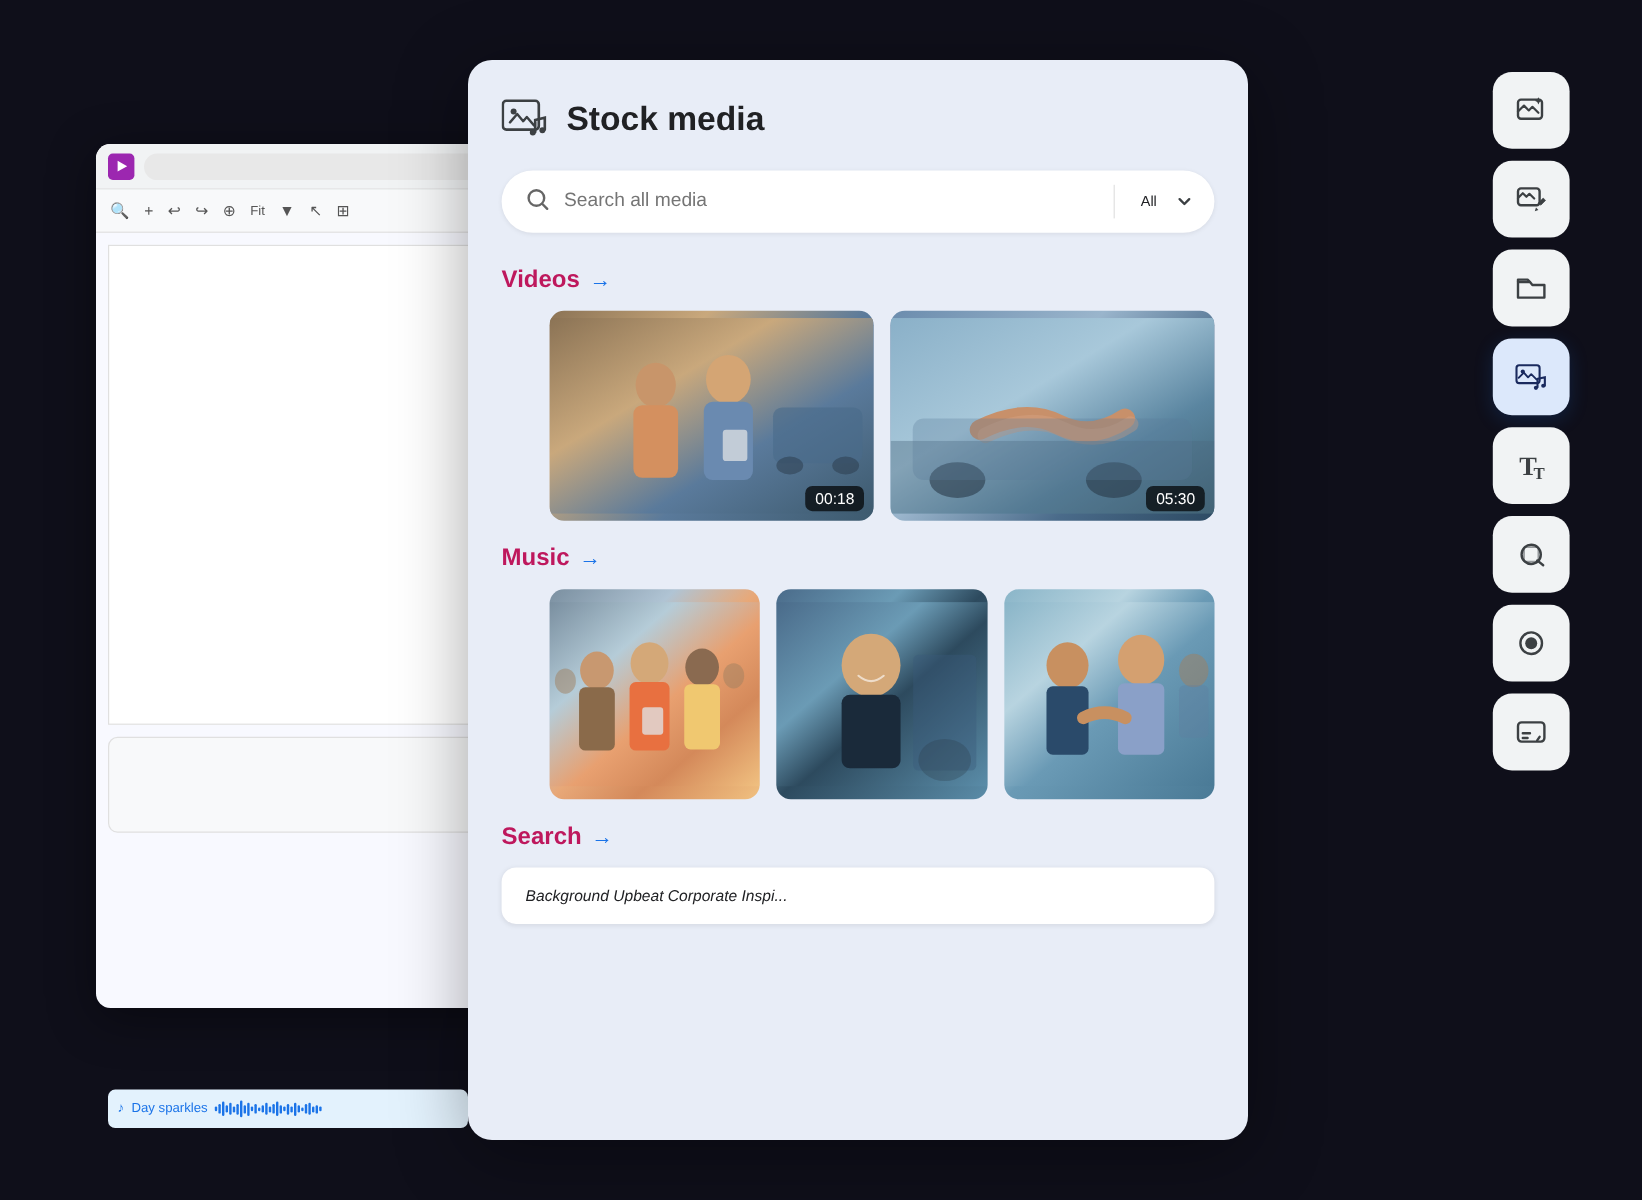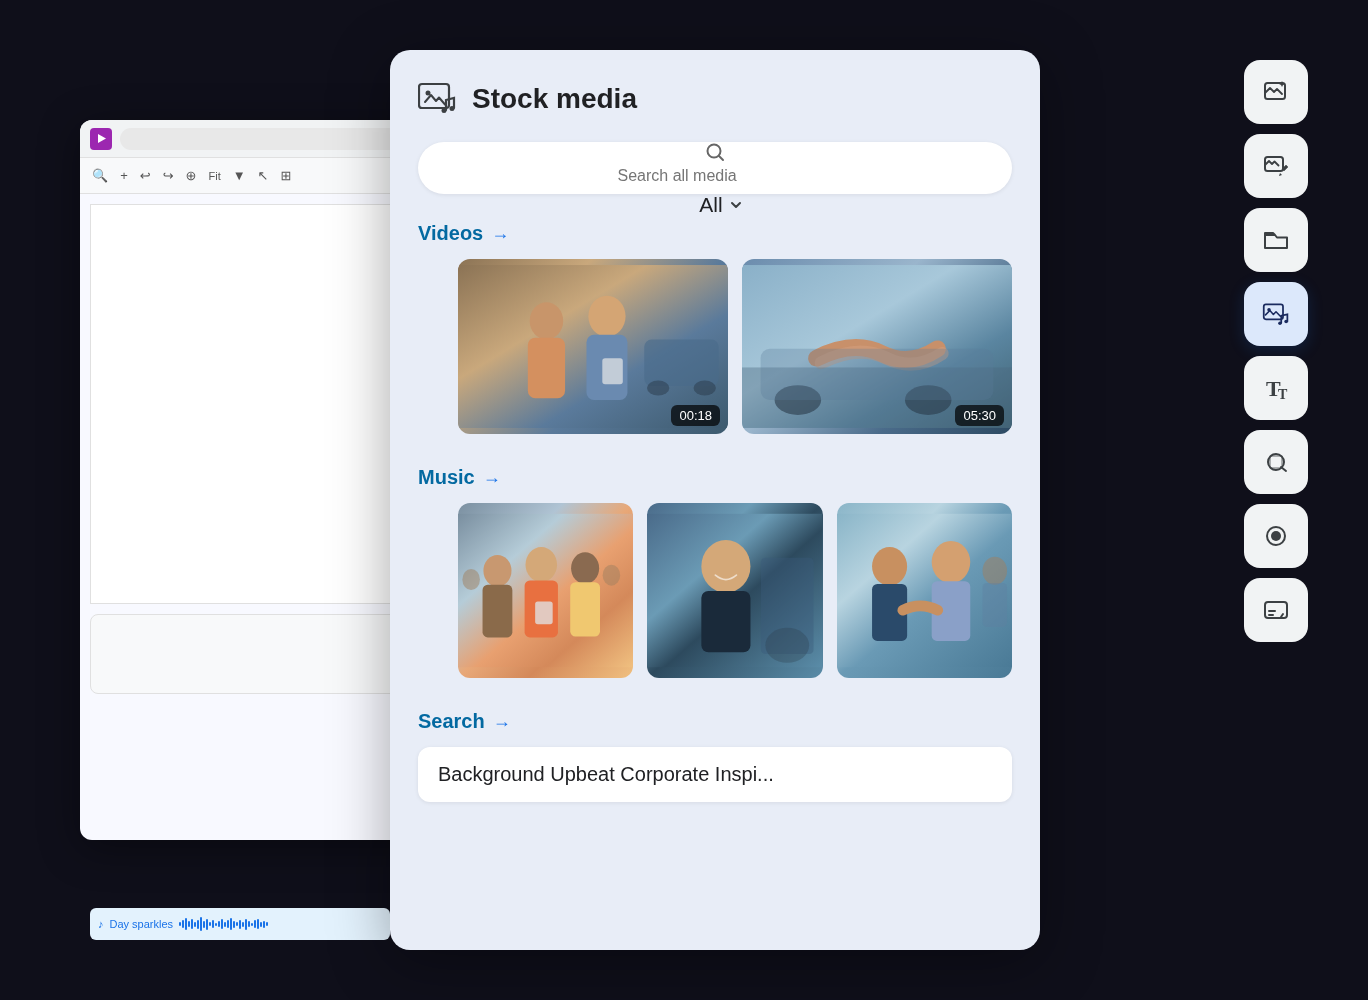"Search all media" .search-bar { flex-direction: column -> none }
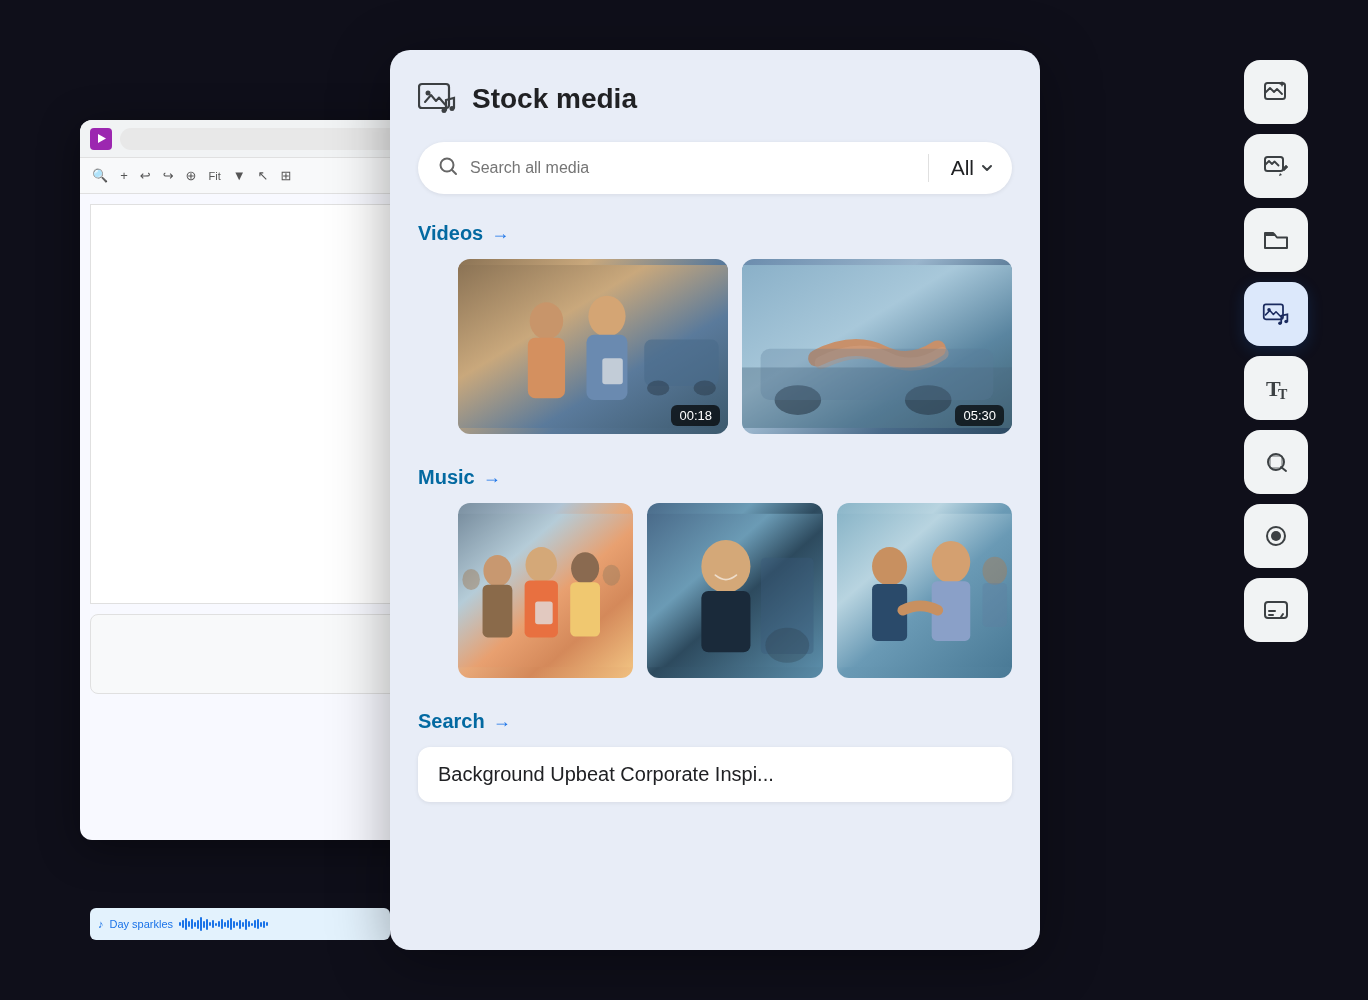"All" .filter-btn { font-size: 21px -> 12px; gap: 6px -> 16px }
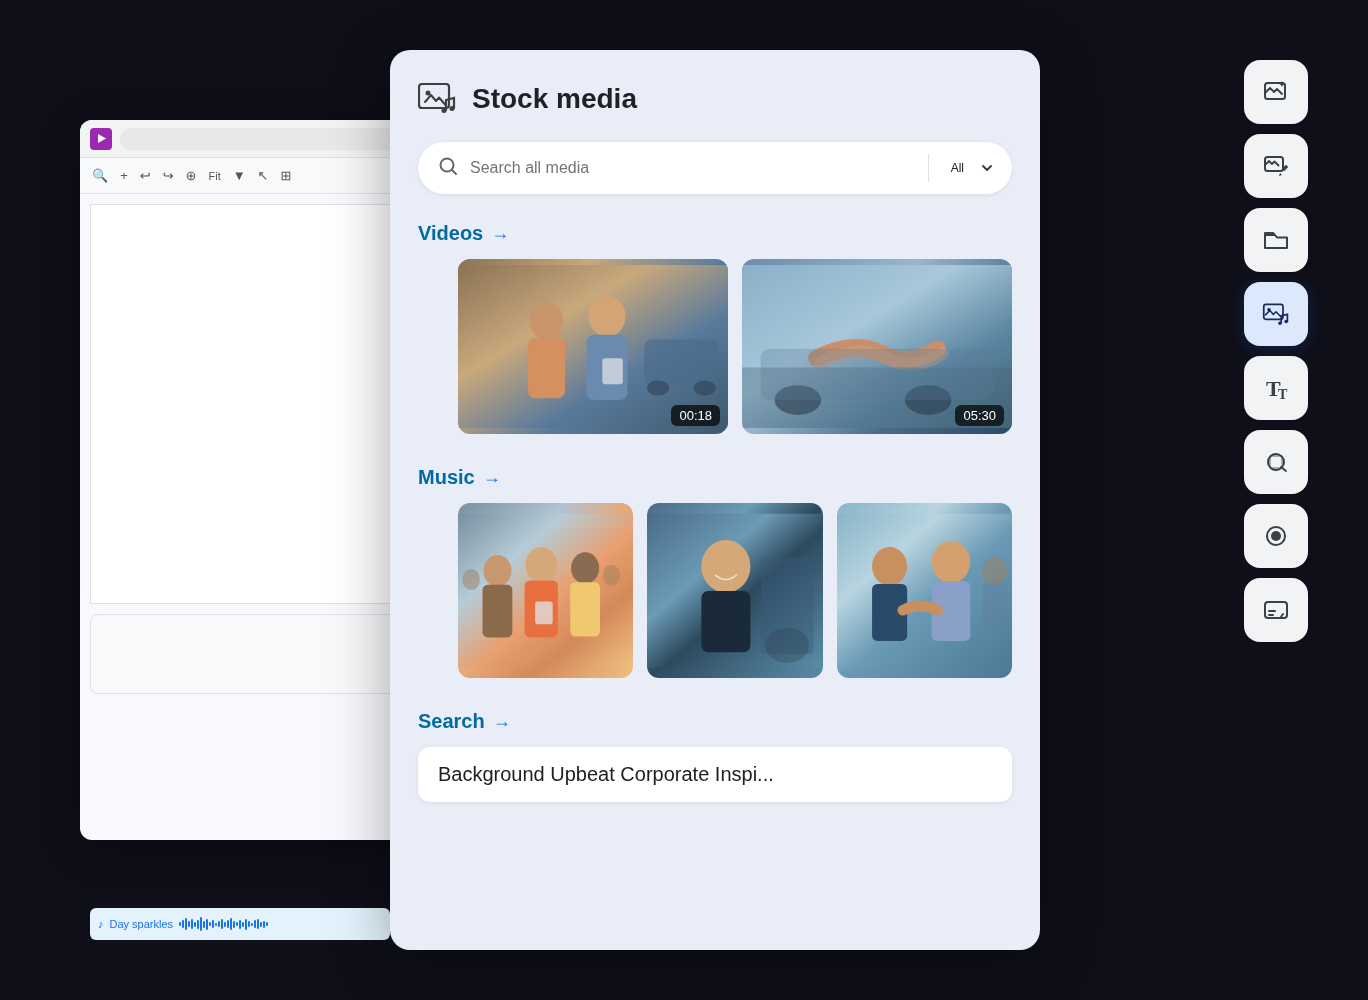"Videos" .section-title { color: #0369a1 -> #be185d }
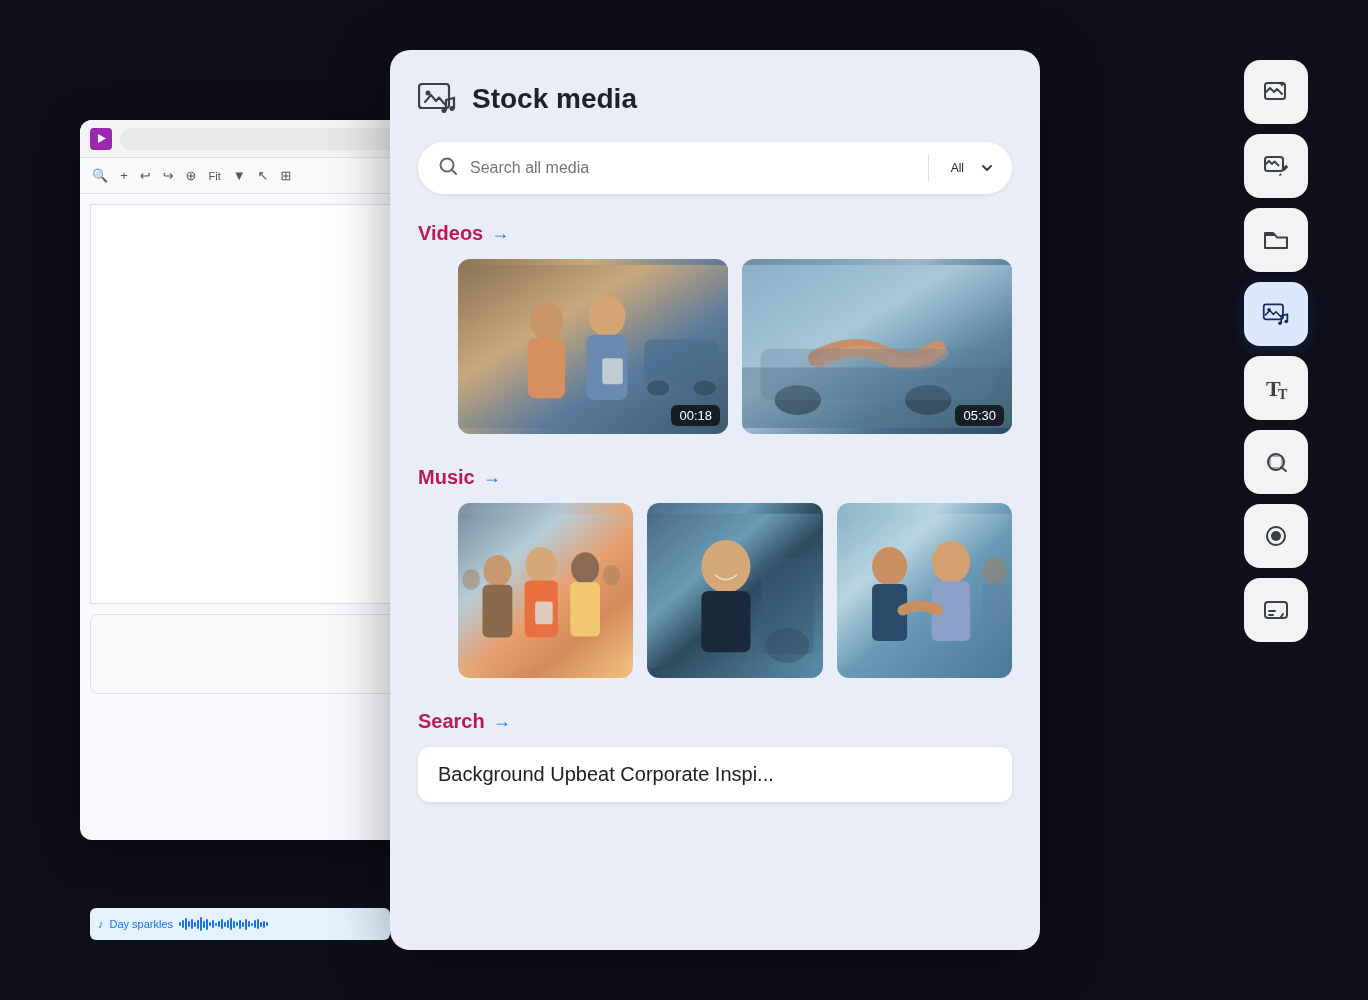"00:18" .thumbnails-row { margin-bottom: 32px -> 20px }
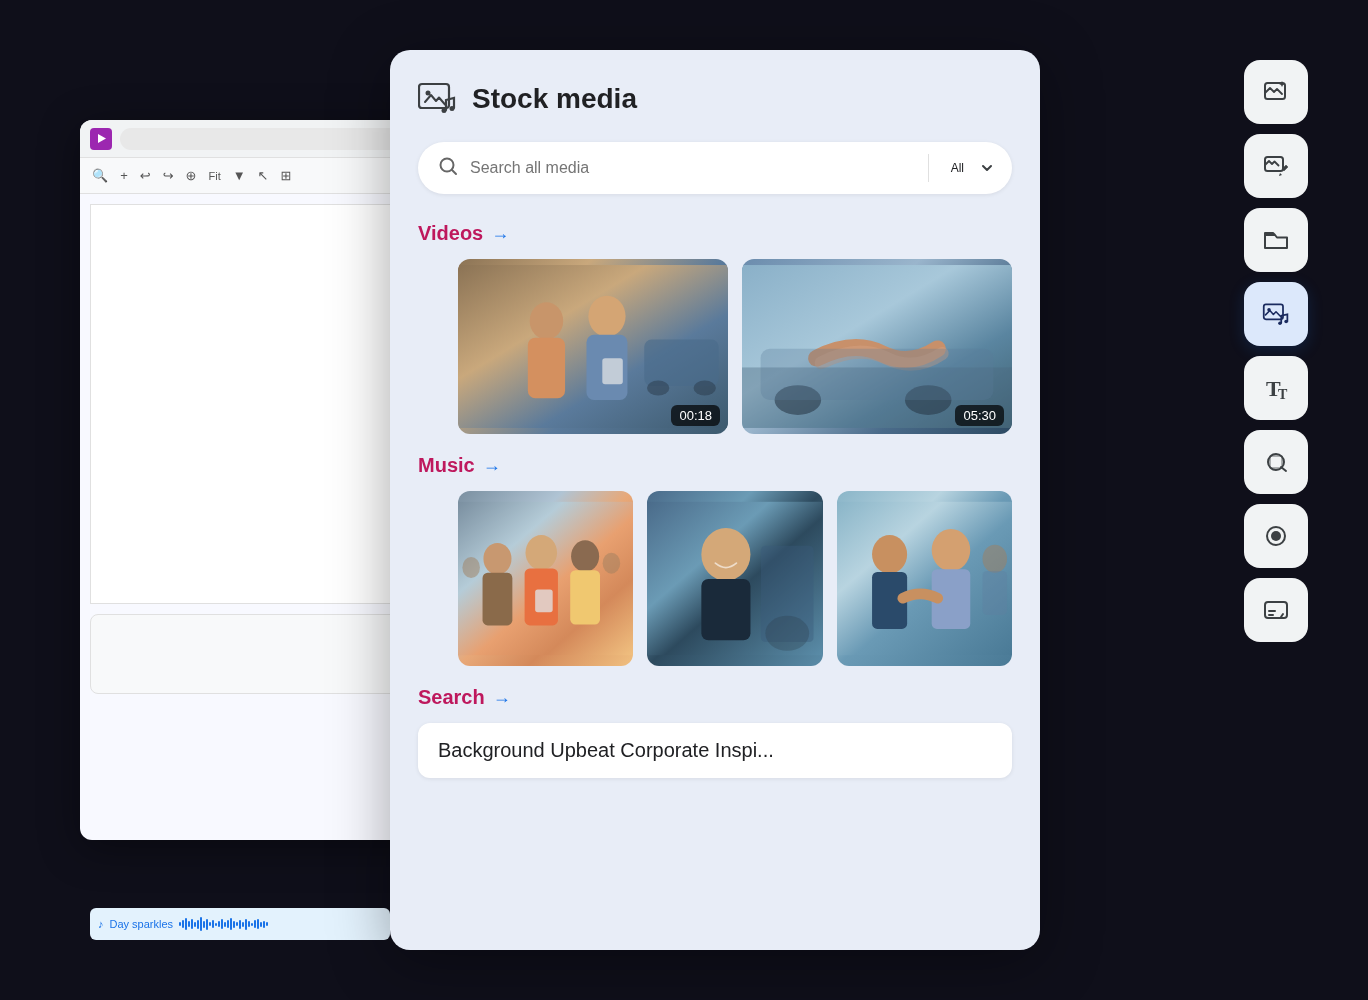"Background Upbeat Corporate Inspi..." .music-item { font-size: 20px -> 13px; font-style: none -> italic }
